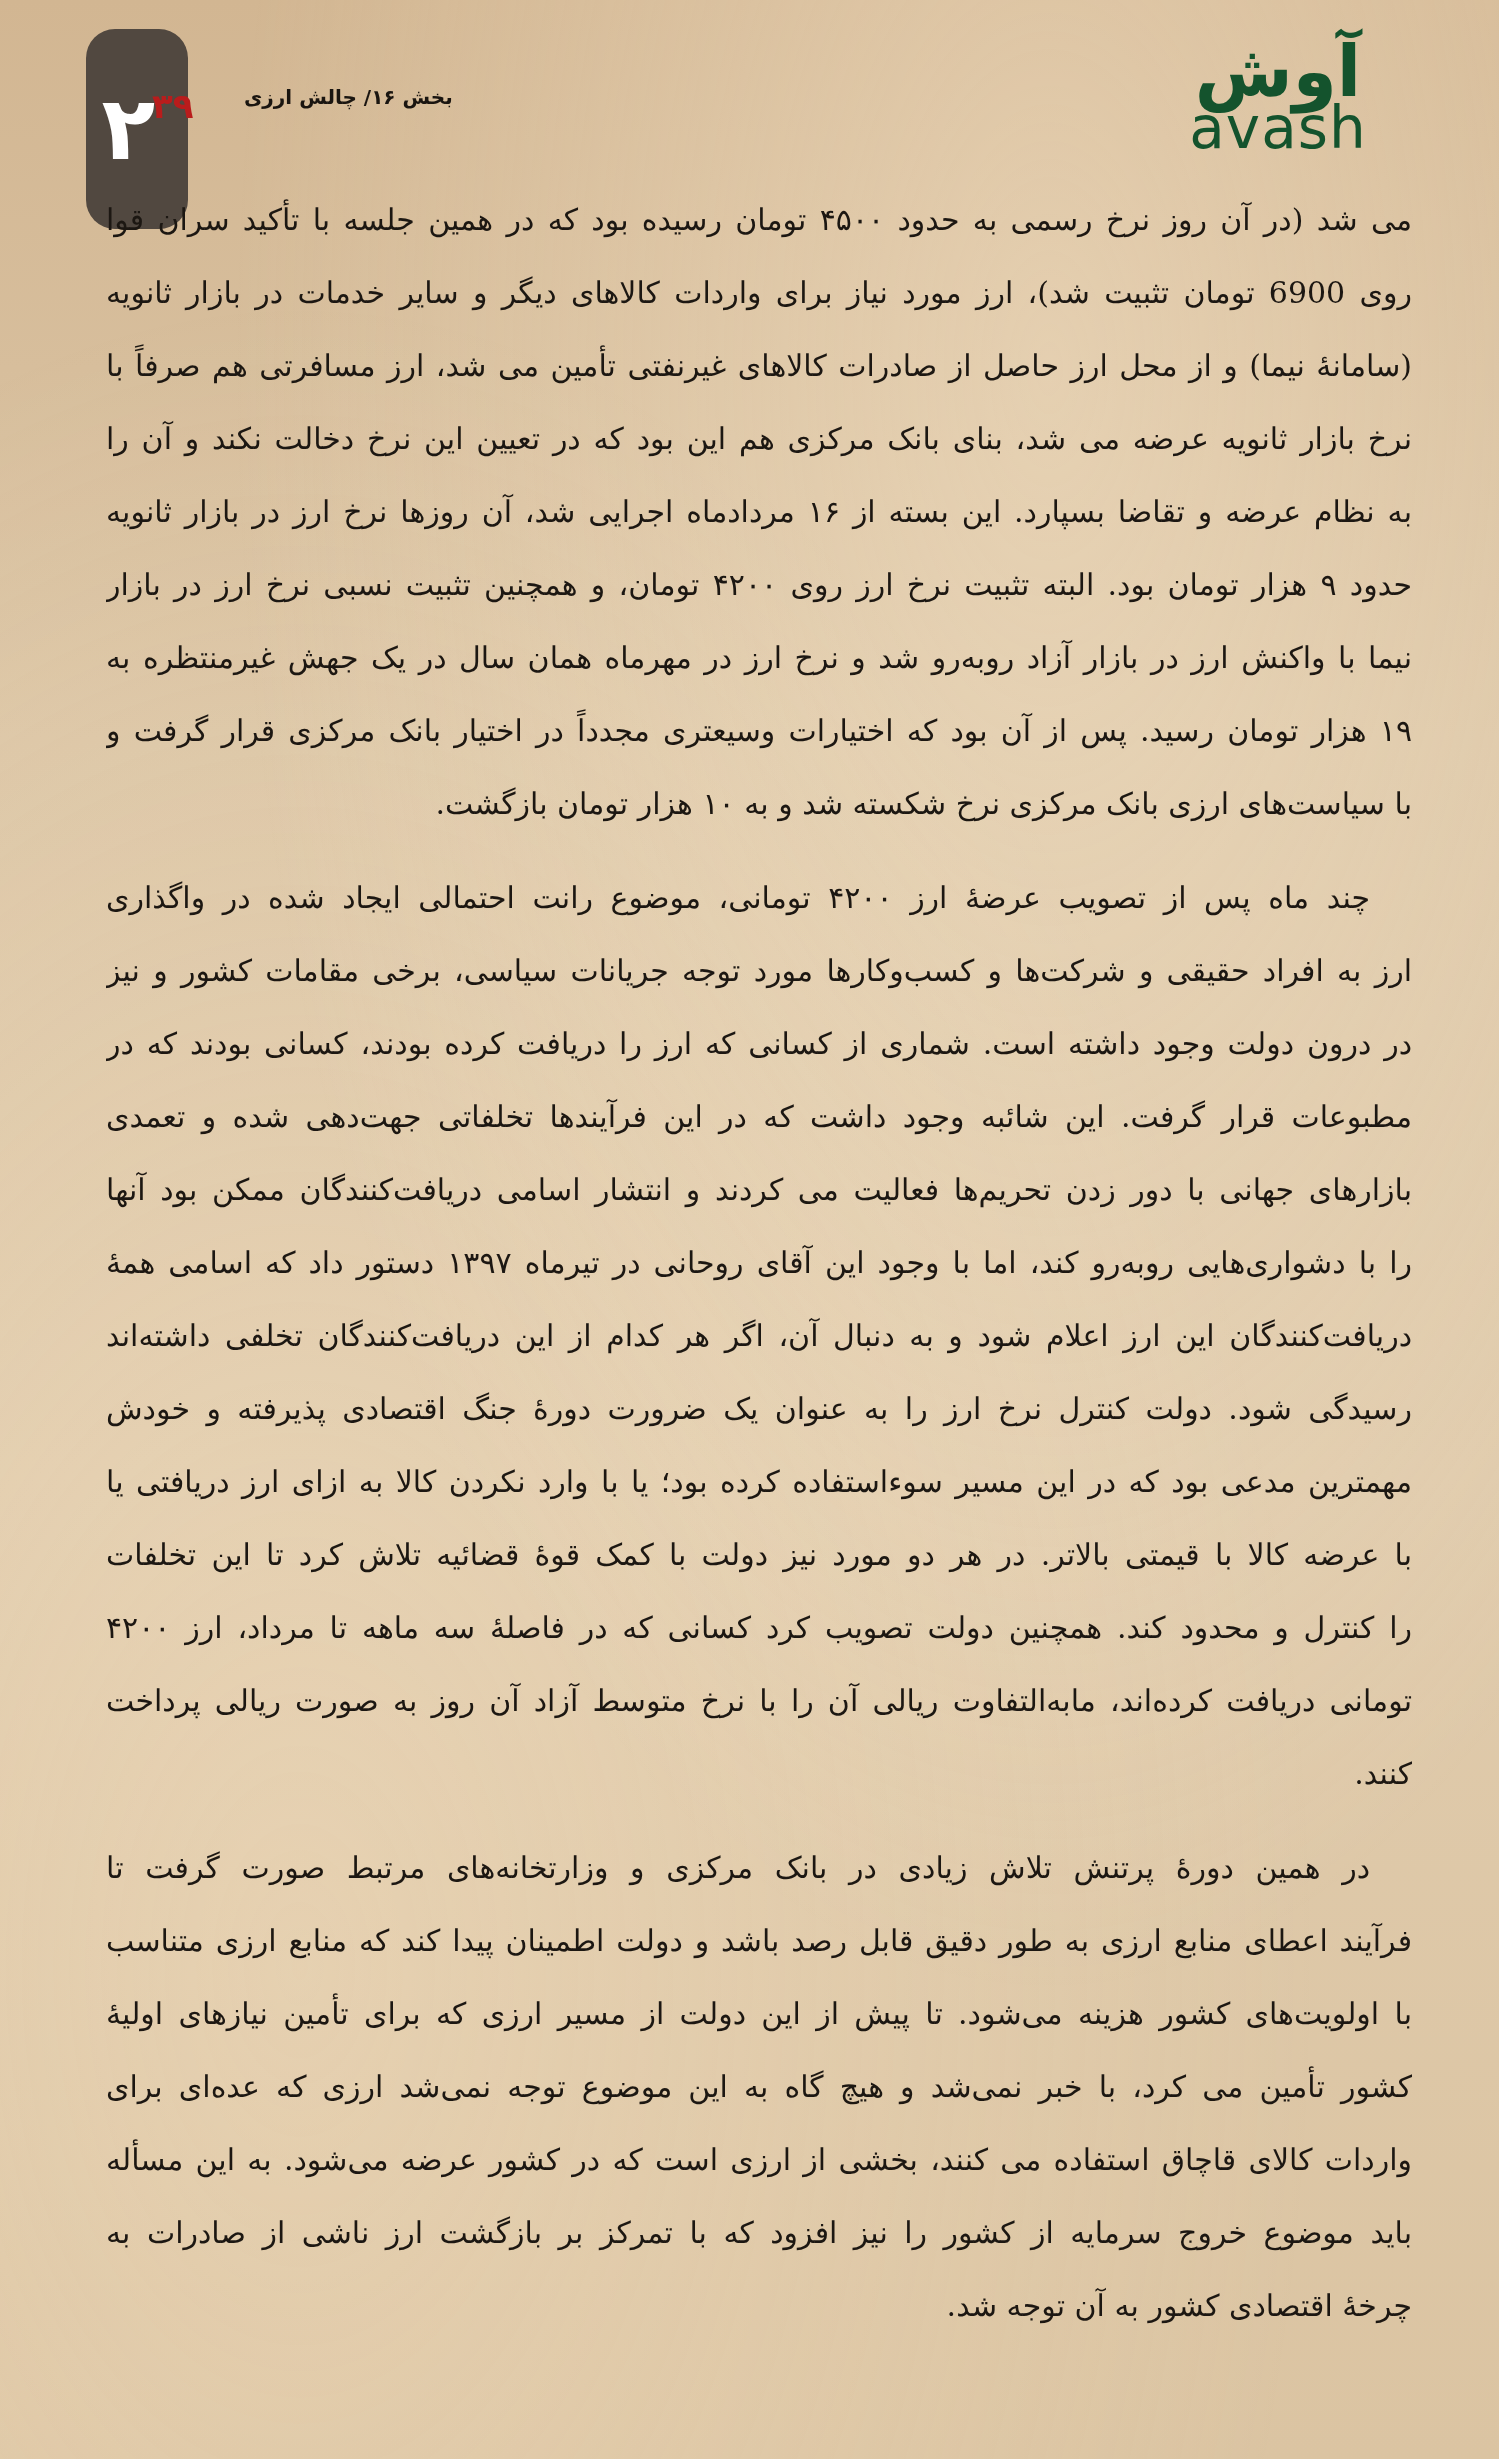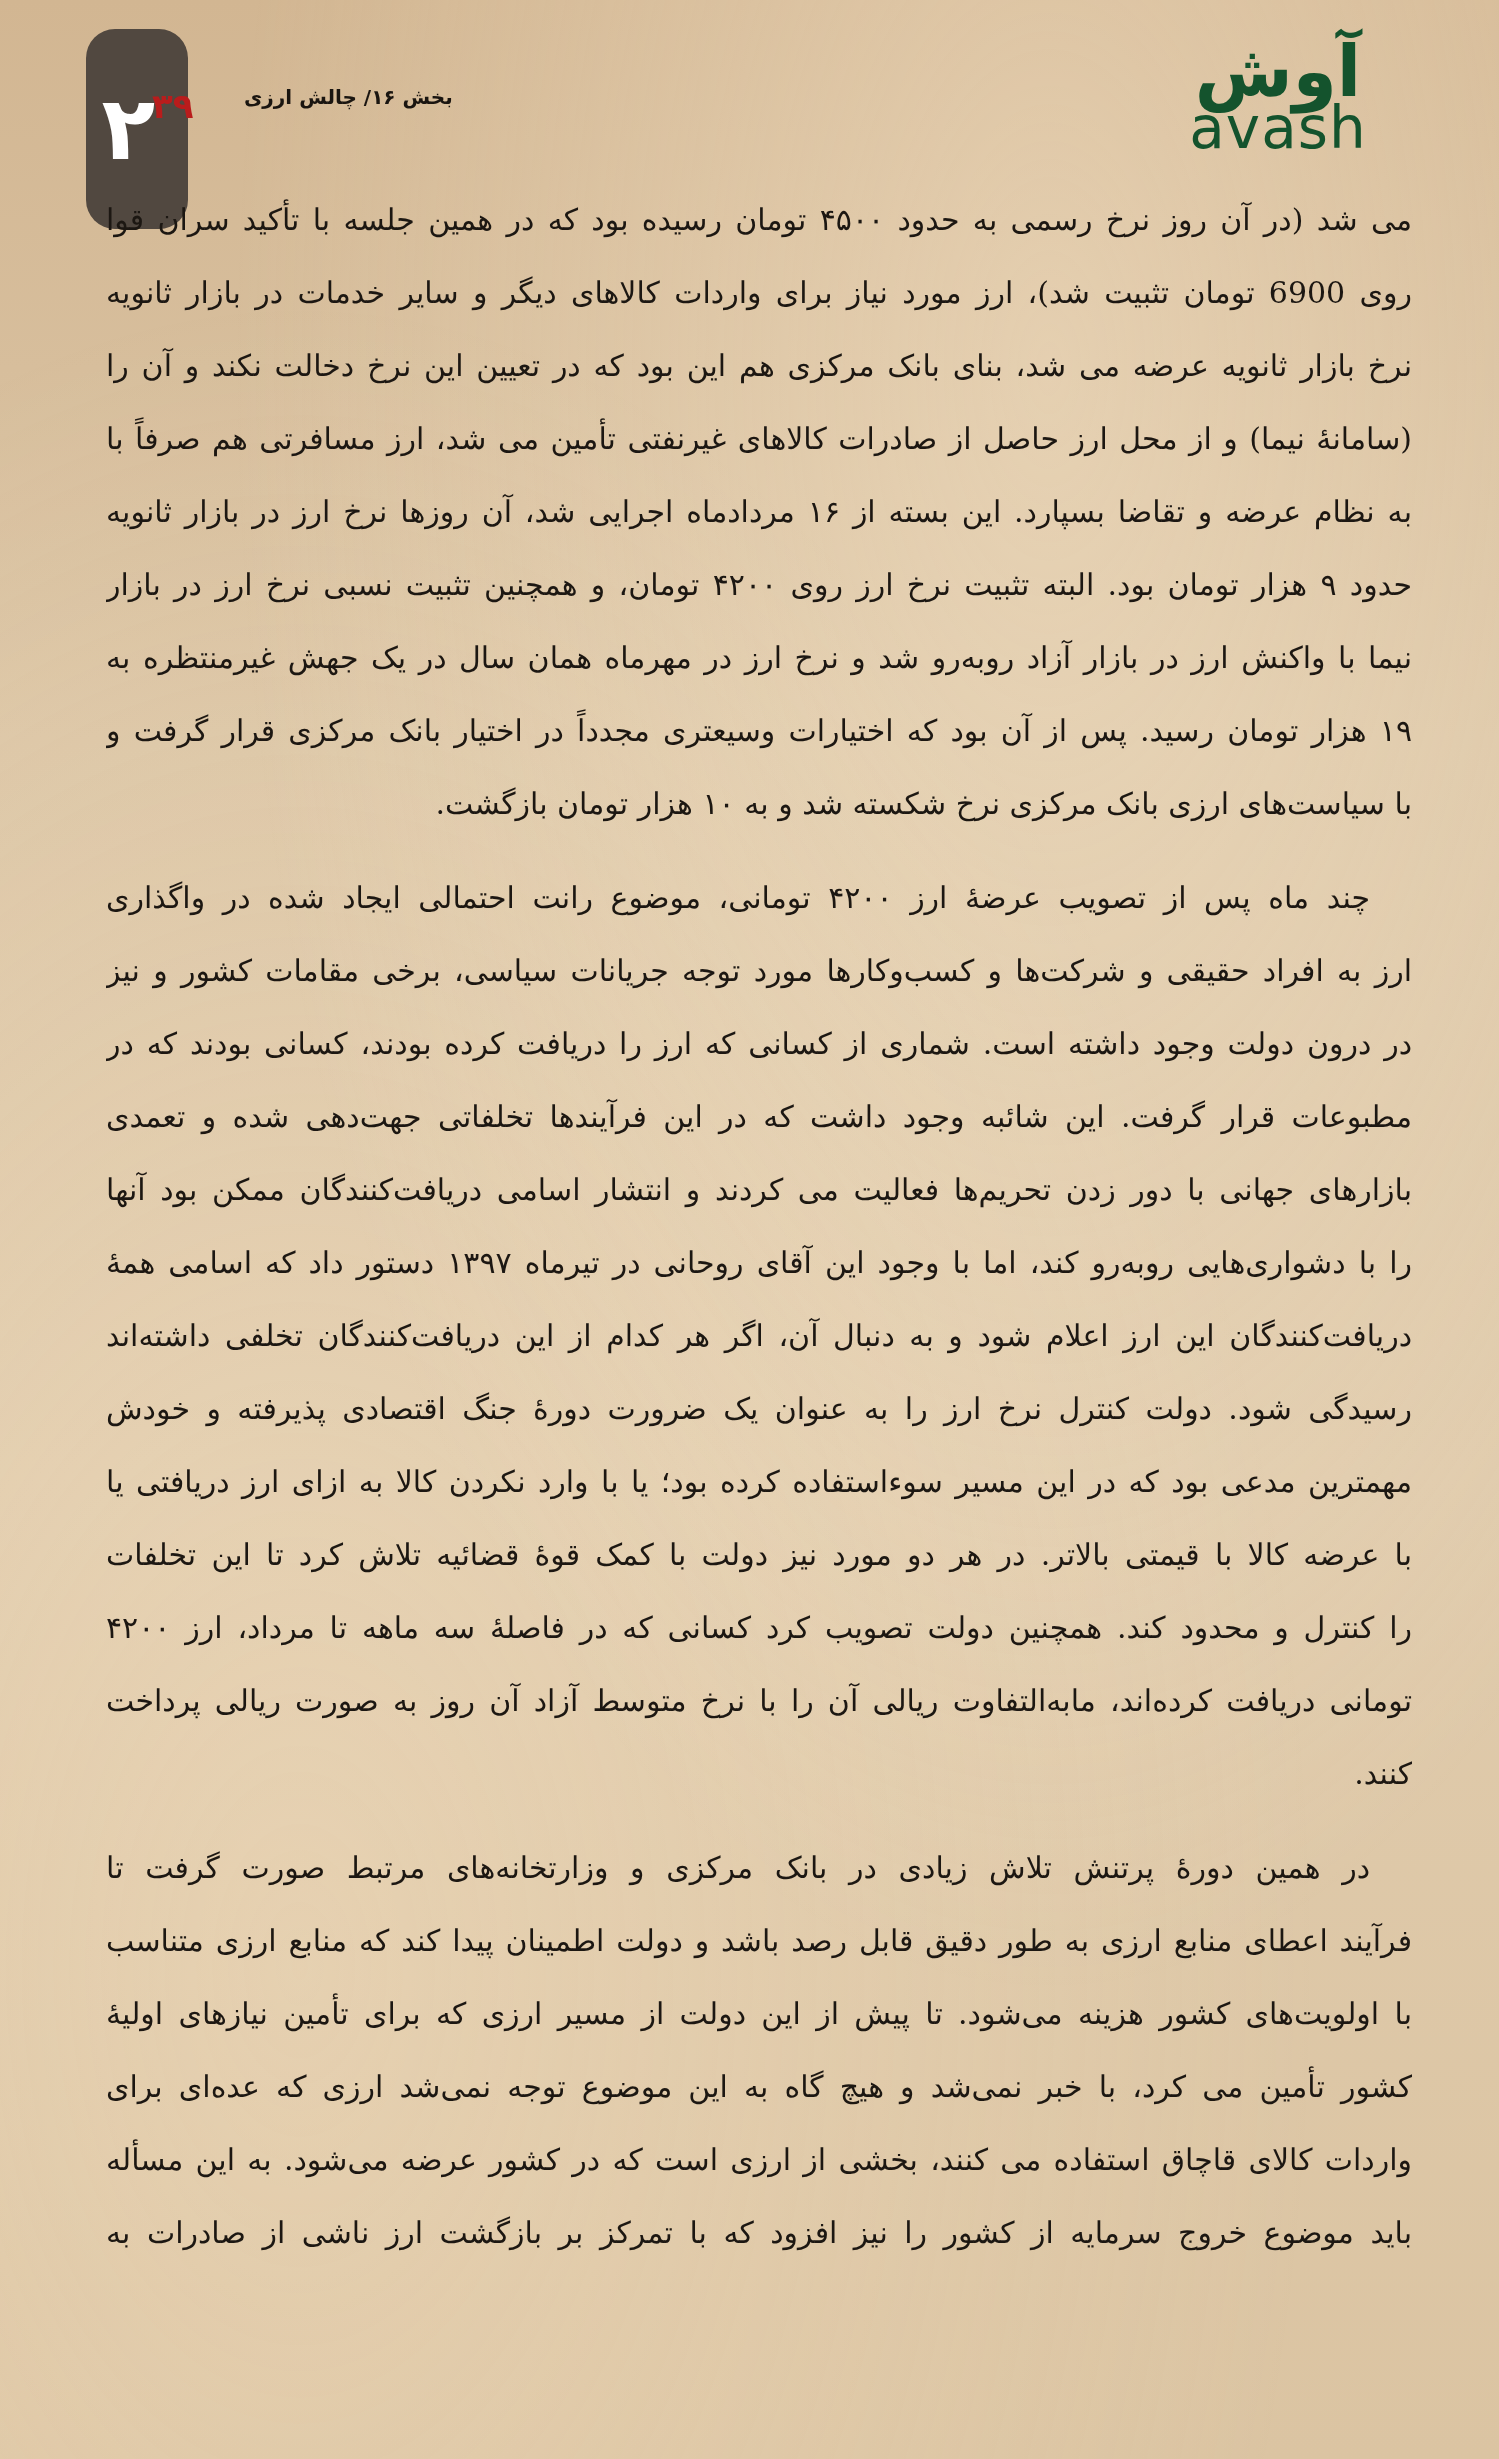"نرخ بازار ثانویه عرضه می" span.line { order: before "(سامانهٔ نیما) و از محل" -> after "(سامانهٔ نیما) و از محل" }
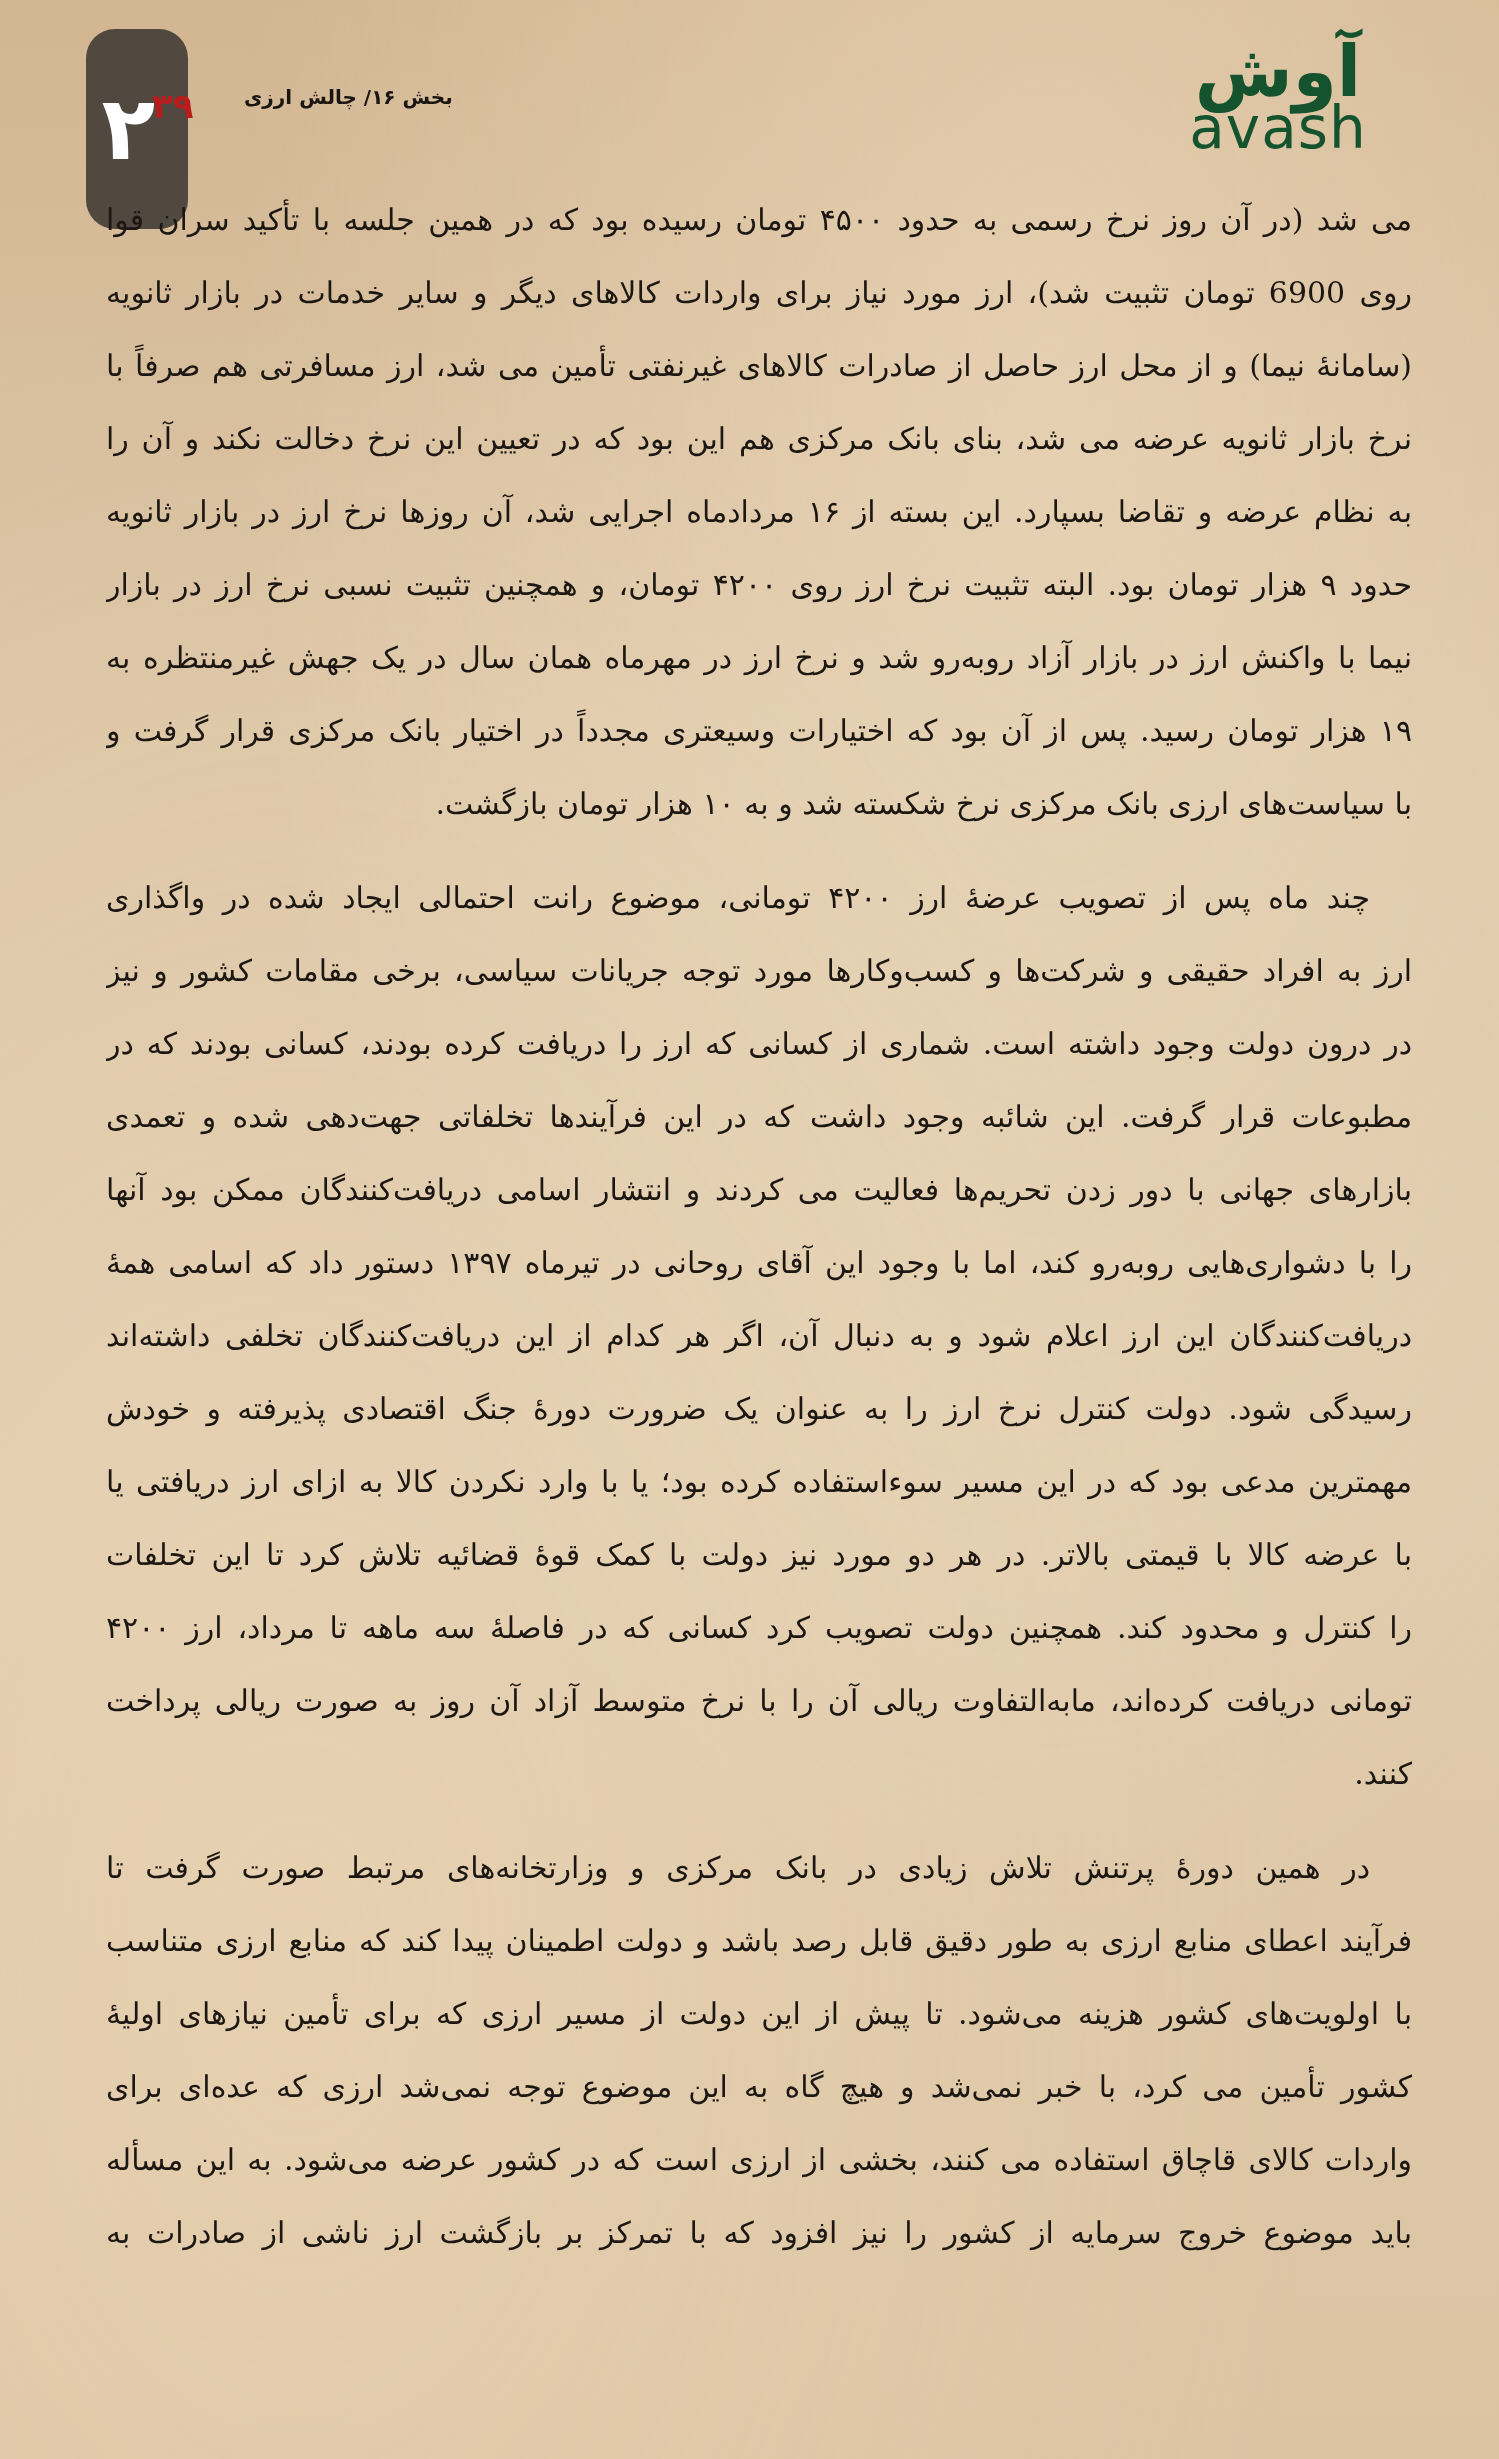"چرخهٔ اقتصادی کشور به آن" span.line { html: none -> <span>چرخهٔ اقتصادی کشور به آن توجه شد.</span> }
